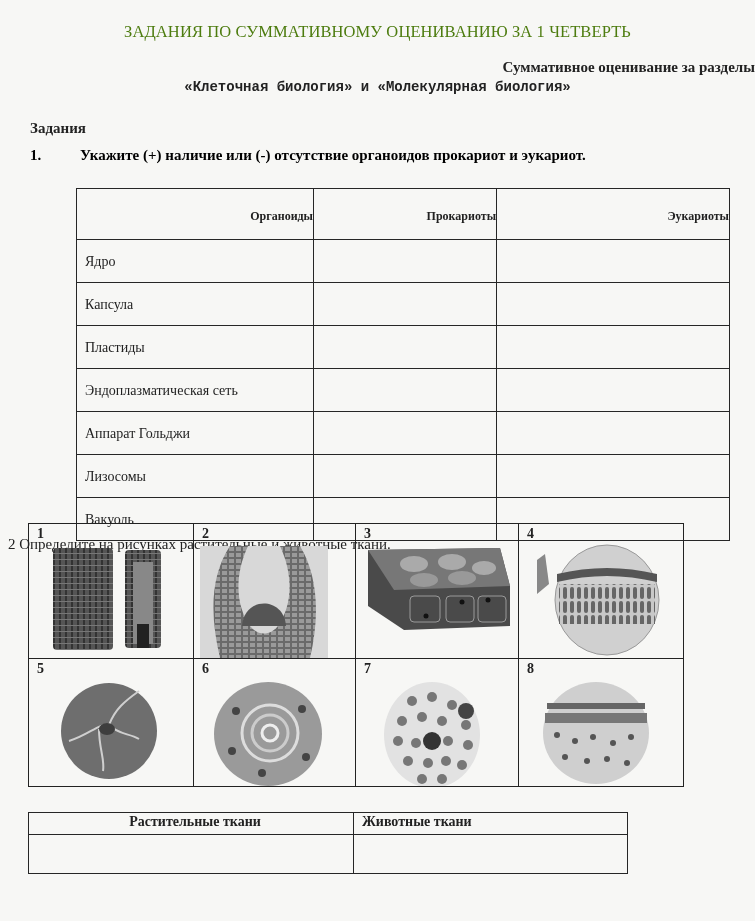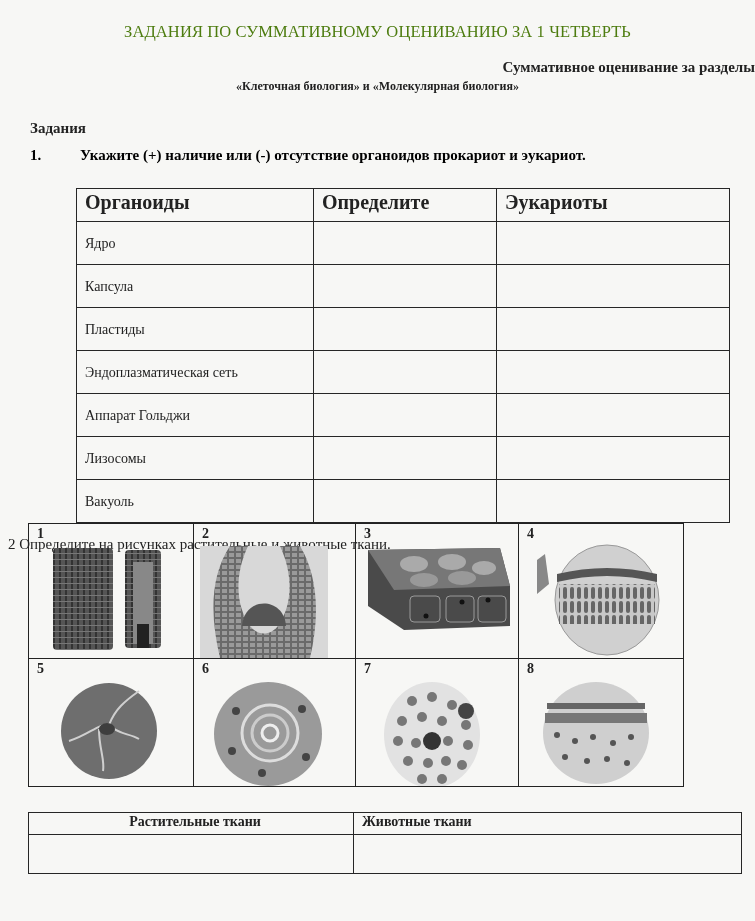"«Клеточная биология» и «Молекулярная" .sub2 { font-family: Liberation Serif, serif -> Liberation Mono, monospace; font-size: 12px -> 14px }
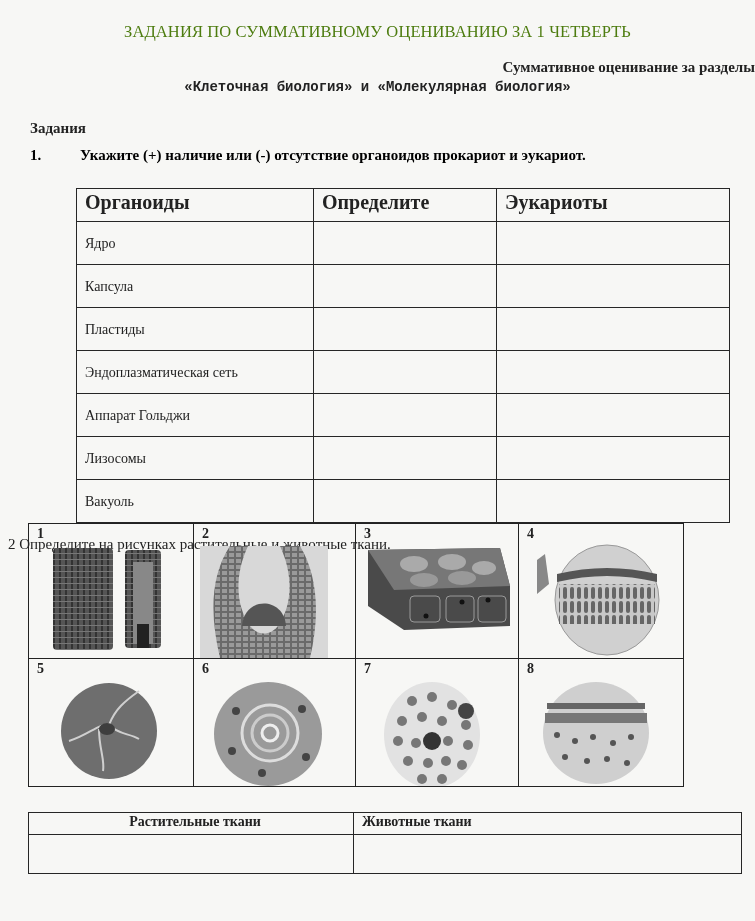"Органоиды" .t1 th { font-size: 20px -> 12px; padding-top: 2px -> 20px; text-align: none -> right }
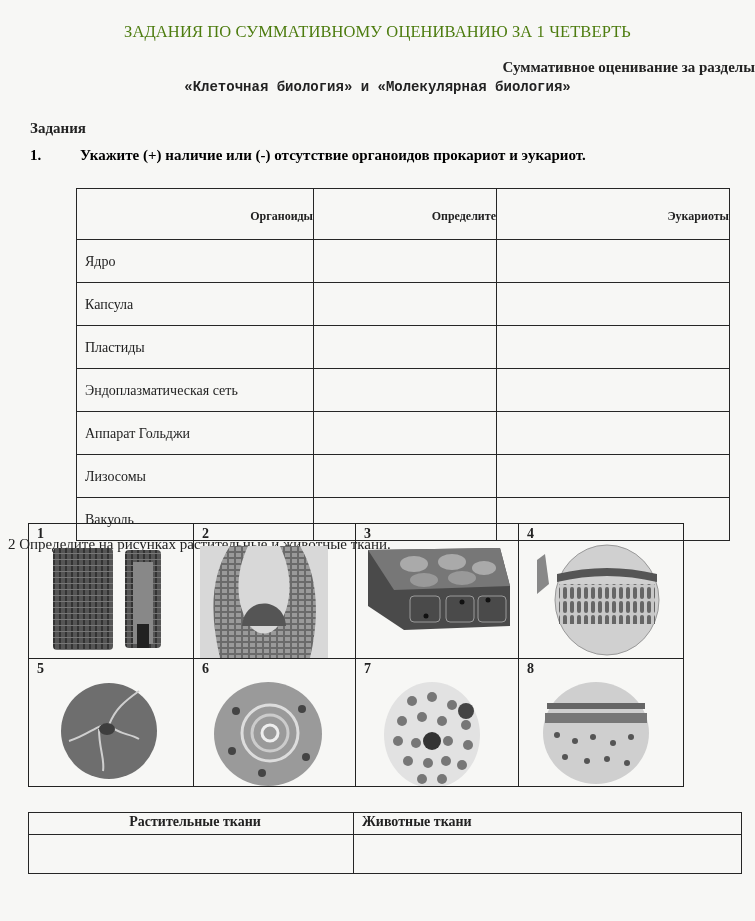"Определите" th.c2 { text: Определите -> Прокариоты }
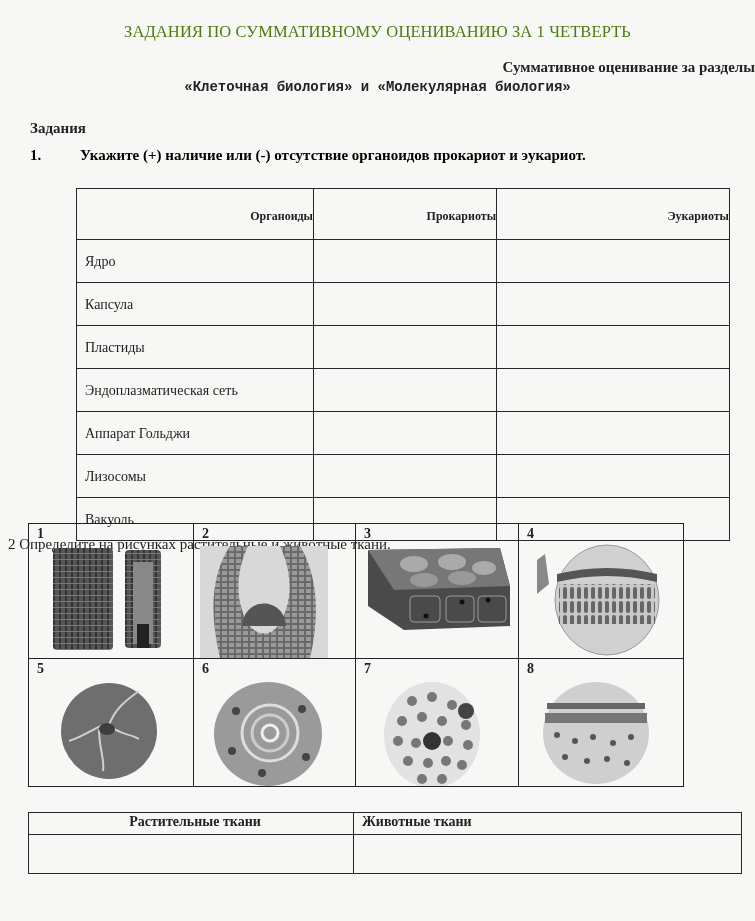"Растительные ткани" .t3 { width: 714px -> 600px }
